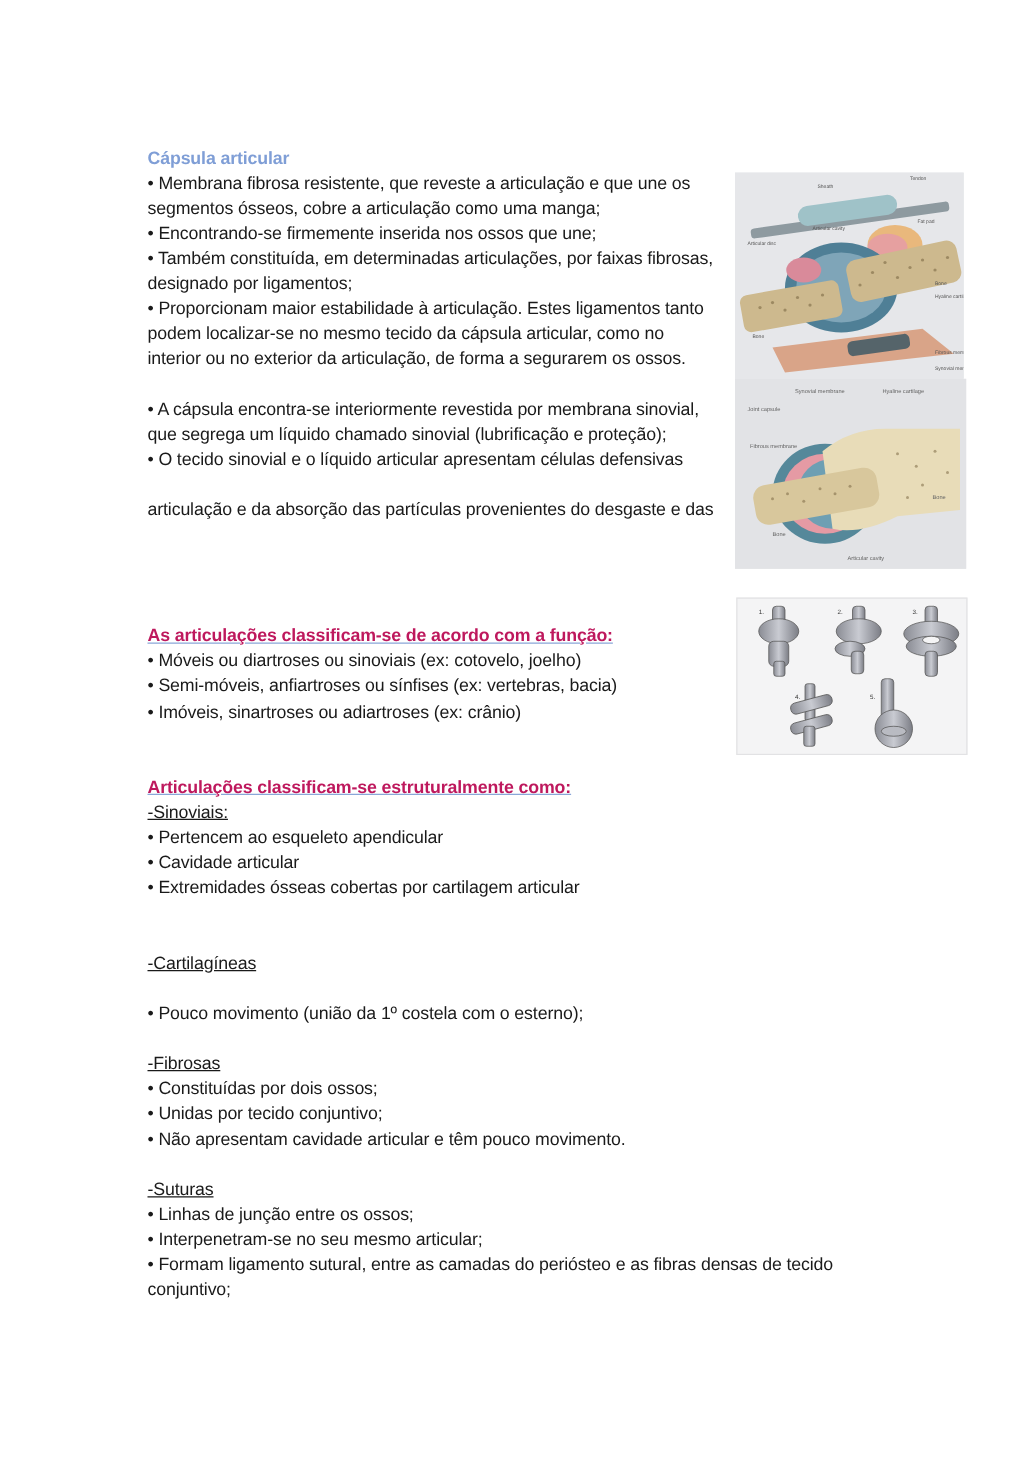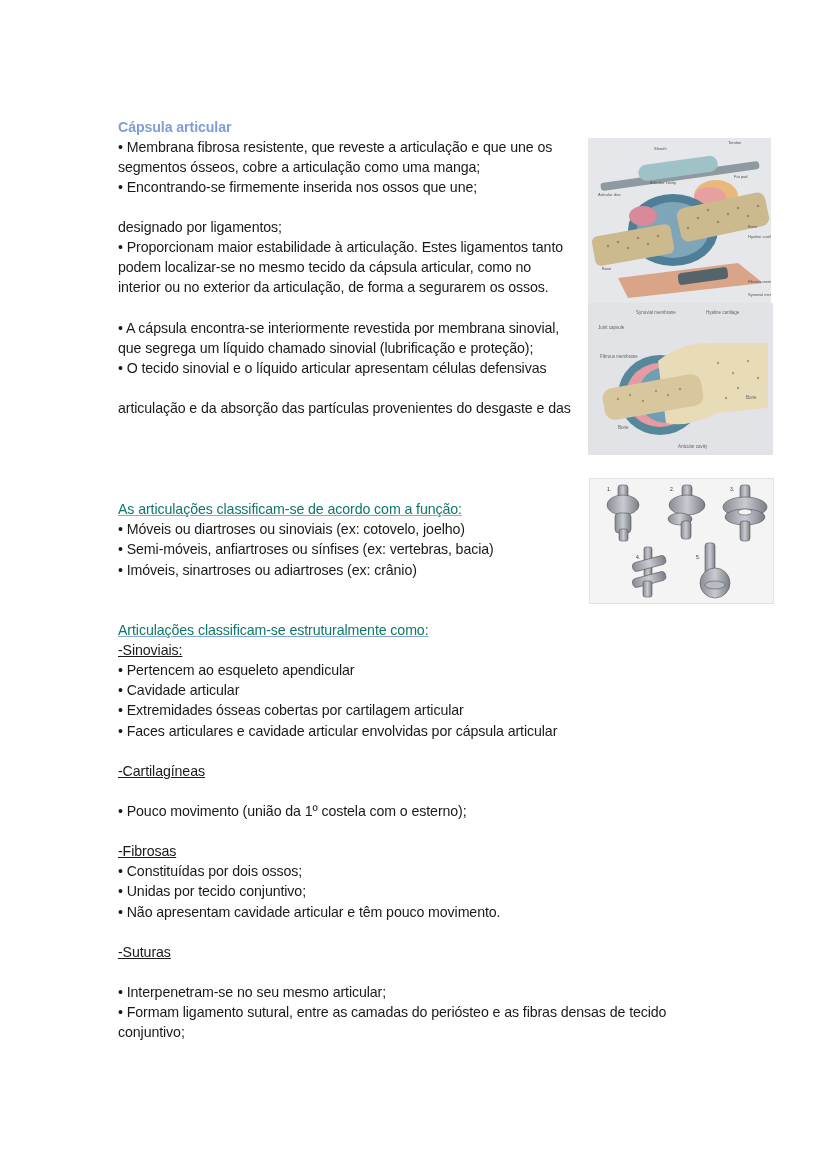"• Também constituída, em determinadas" div.line { html: none -> <div>• Também constituída, em determinadas articulações, por faixas fibrosas,</div> }
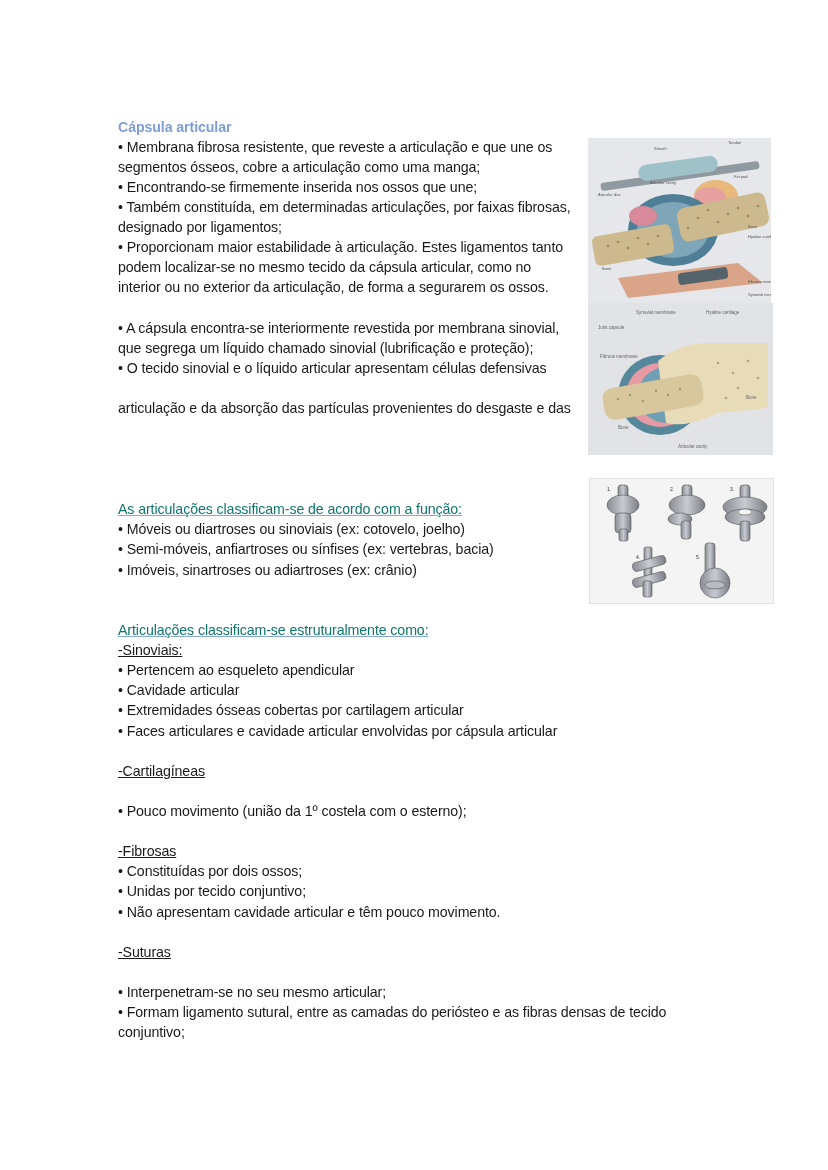"As articulações classificam-se de acordo" .heading-link { color: #0f766e -> #be185d; font-weight: none -> bold }
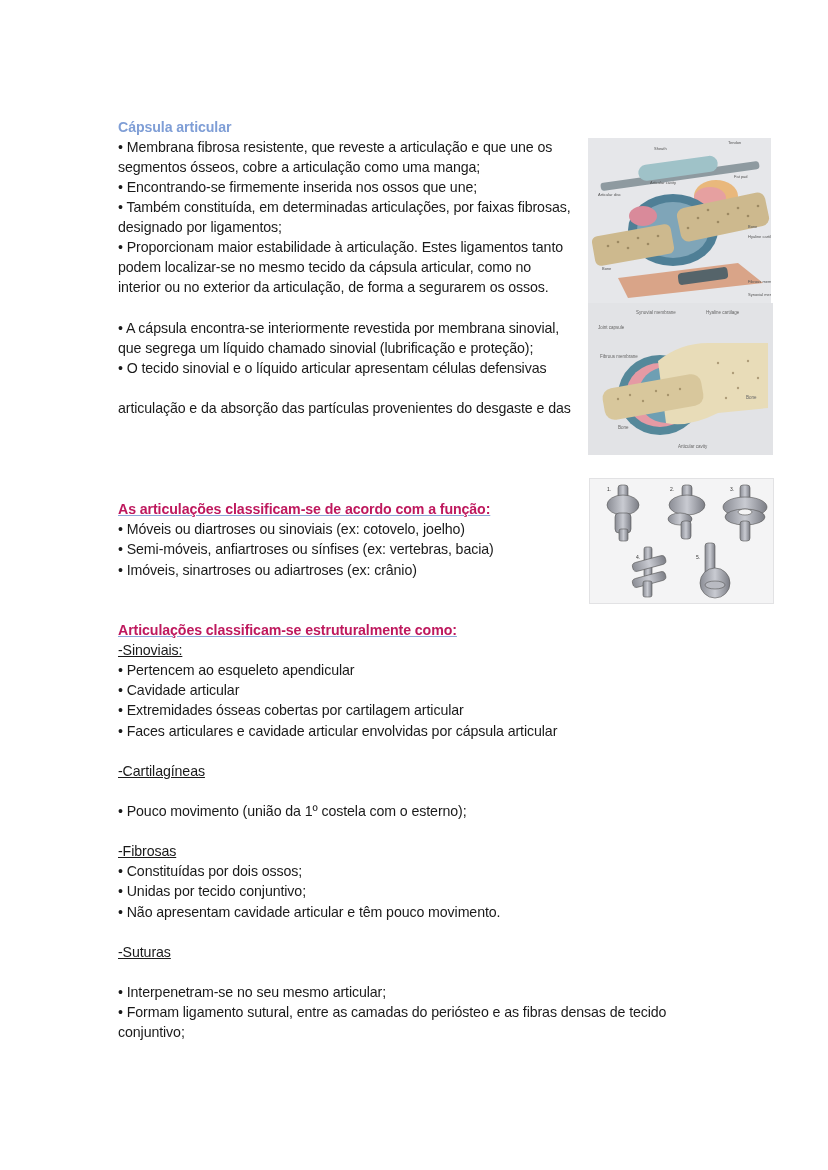"• Faces articulares e cavidade" div.line { html: <div>• Faces articulares e cavidade articular envolvidas por cápsula articular</div> -> none }
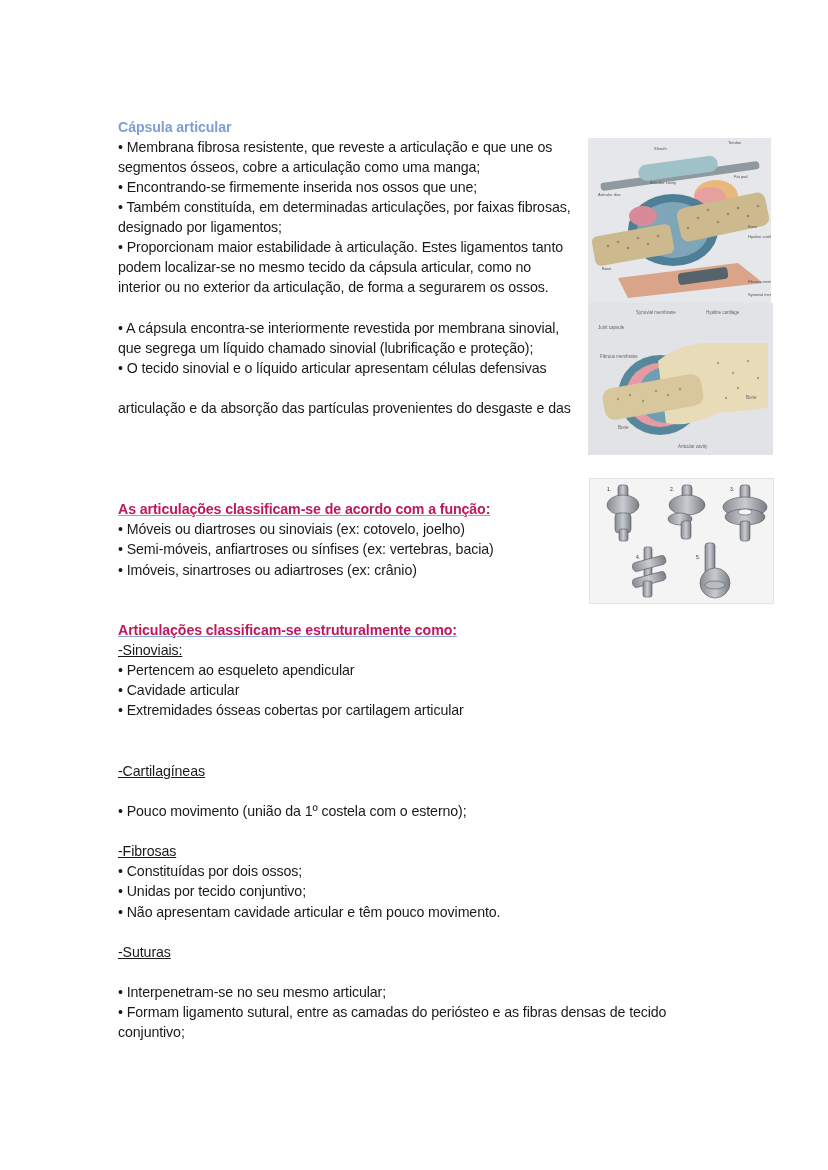"• Linhas de junção entre" div.line { html: none -> <div>• Linhas de junção entre os ossos;</div> }
